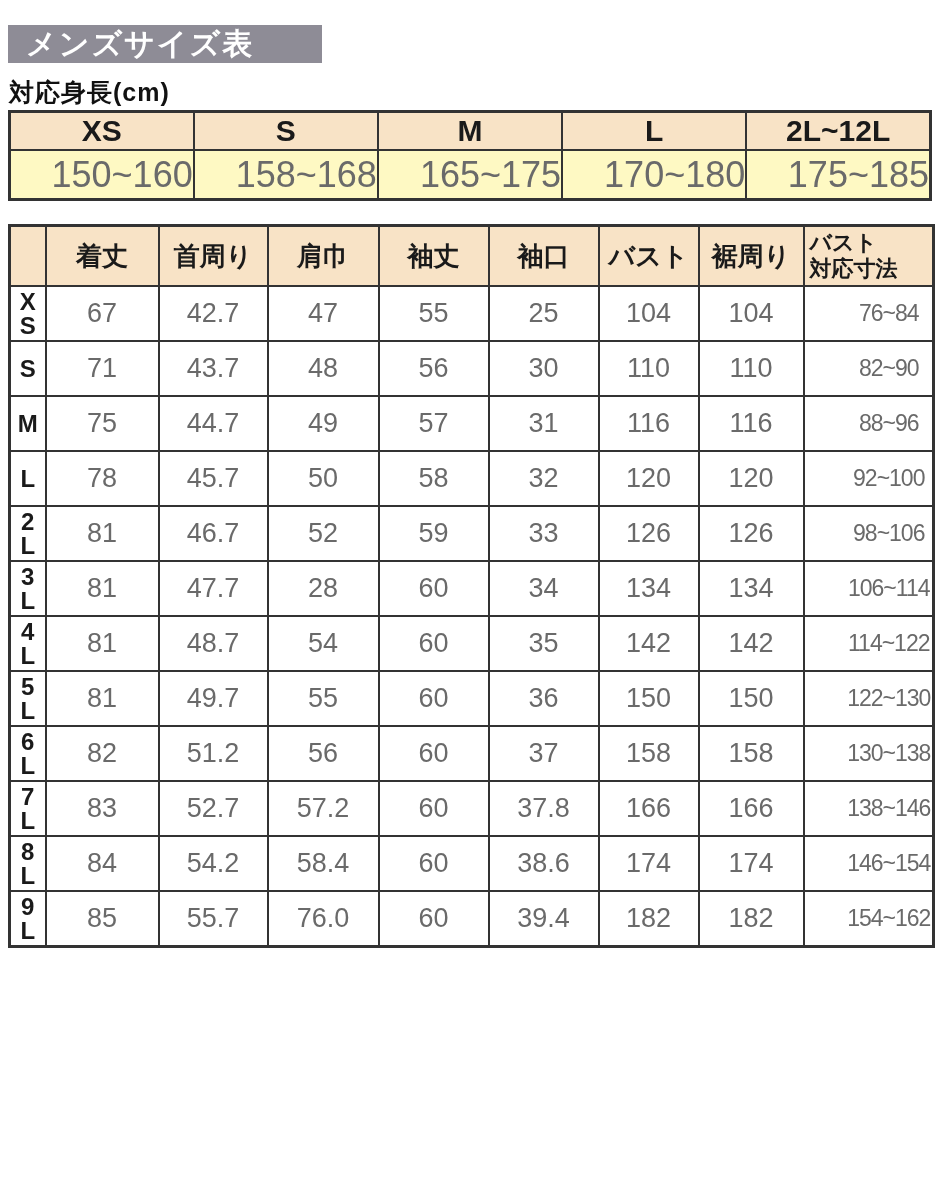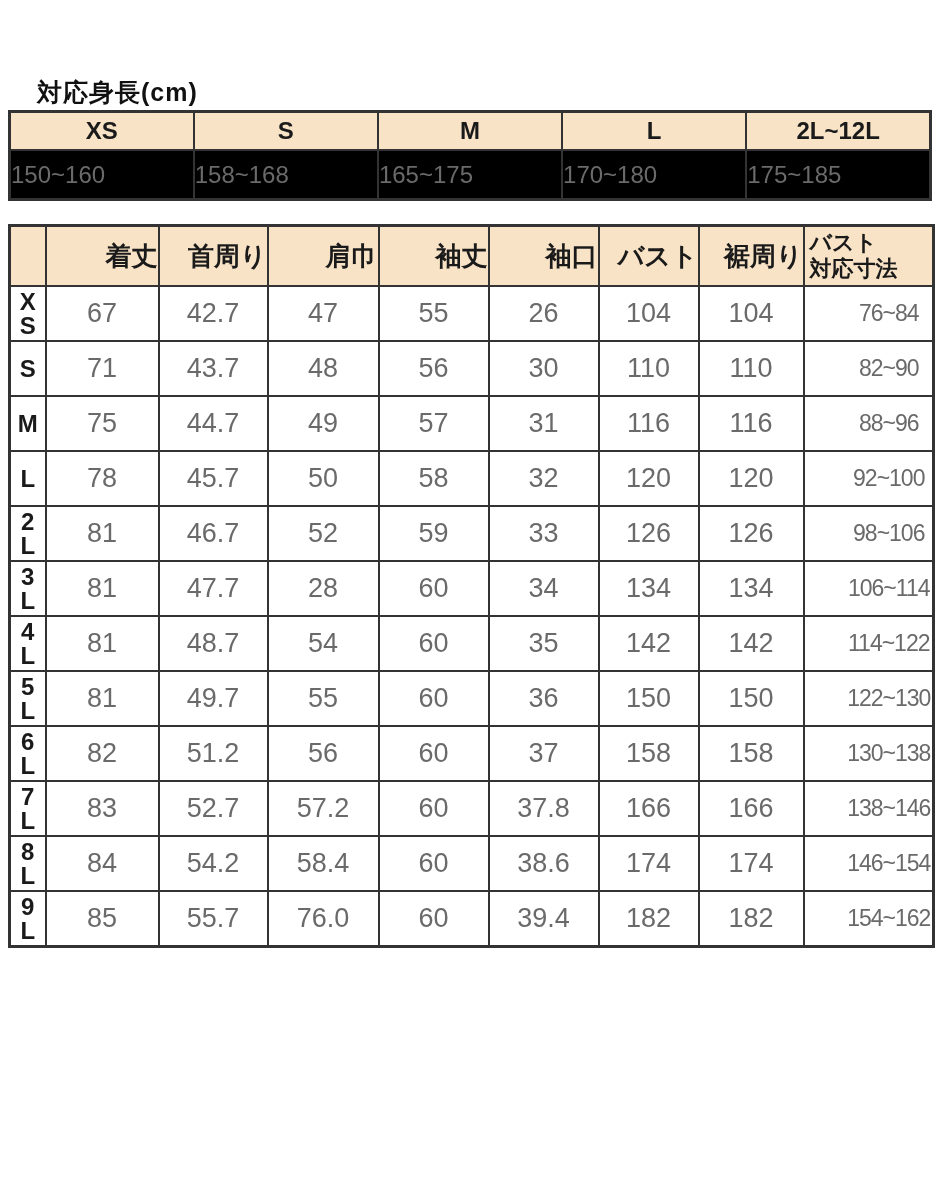"メンズサイズ表" div.title-bar { html: none -> <div>メンズサイズ表</div> }
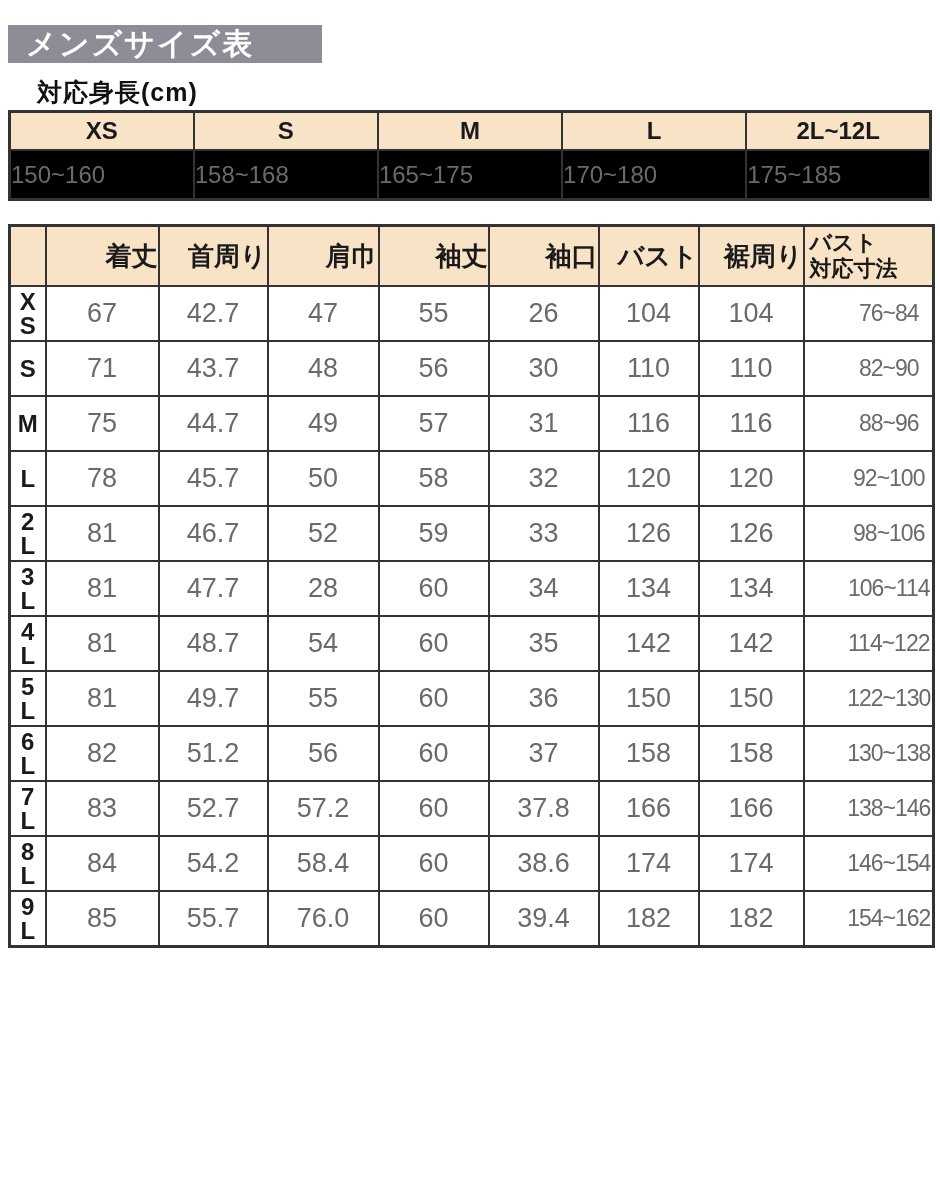"対応身長(cm)" .subtitle { margin-left: 28px -> none }
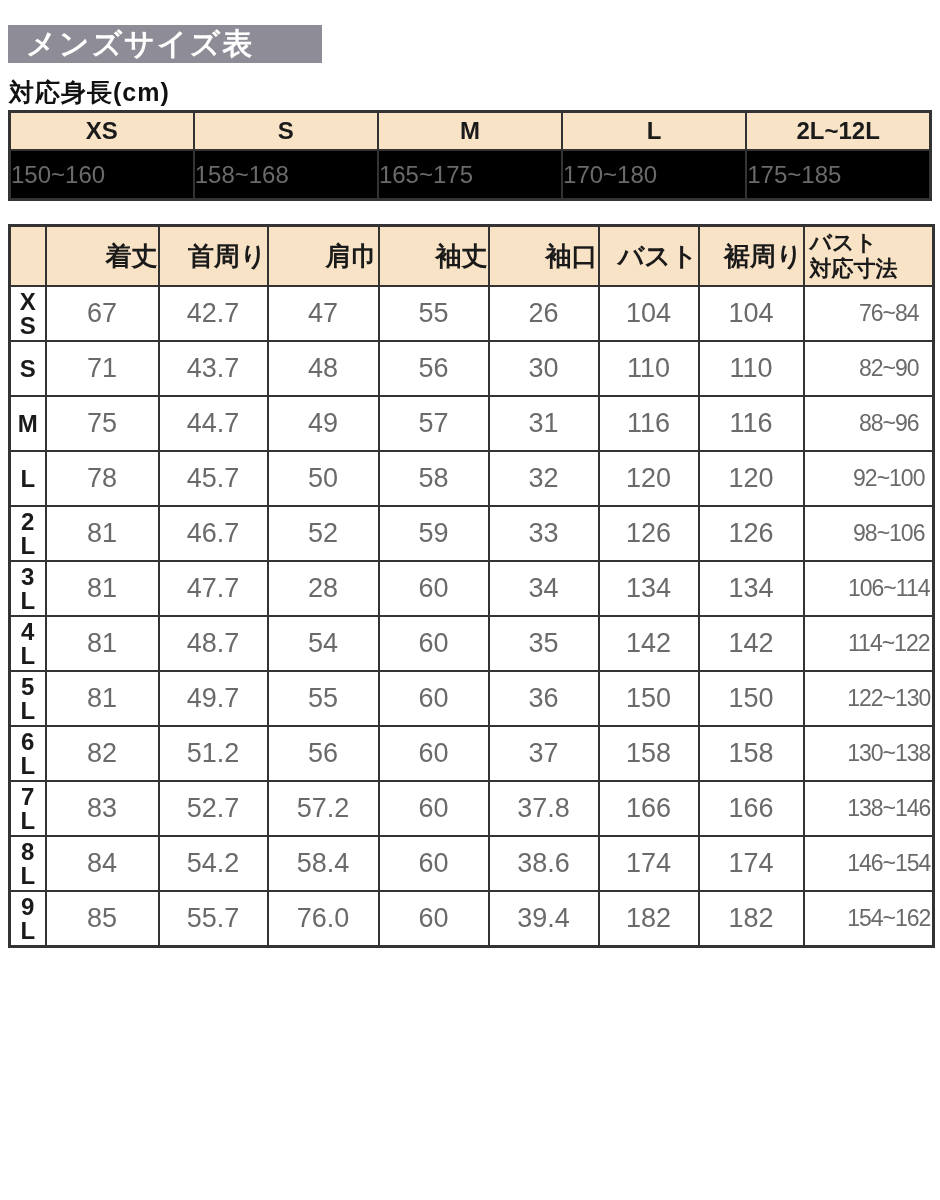"XS" .height-table th { font-size: 24px -> 30px }
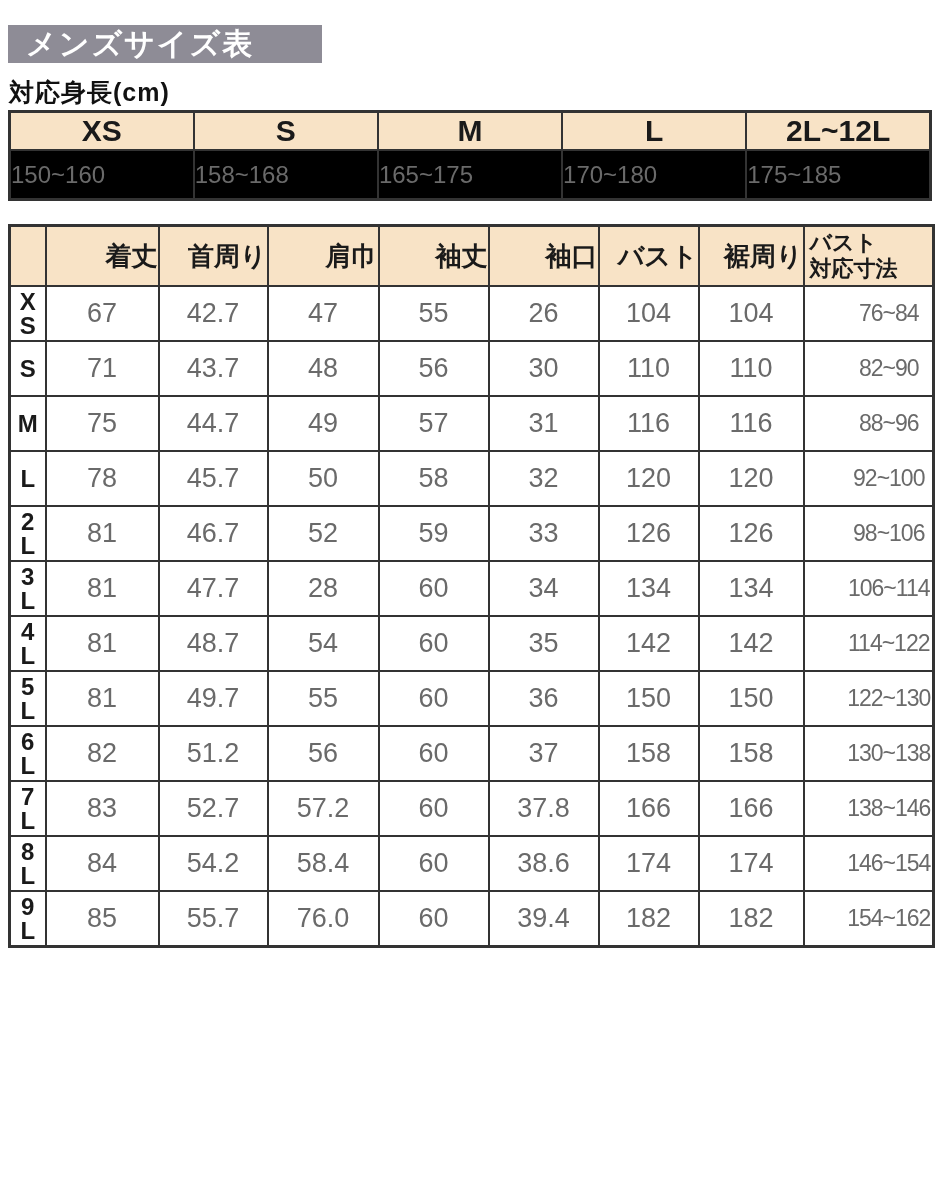"150~160" .height-table td { background: #000000 -> #fef9c3; font-size: 24px -> 36px; text-align: left -> right }
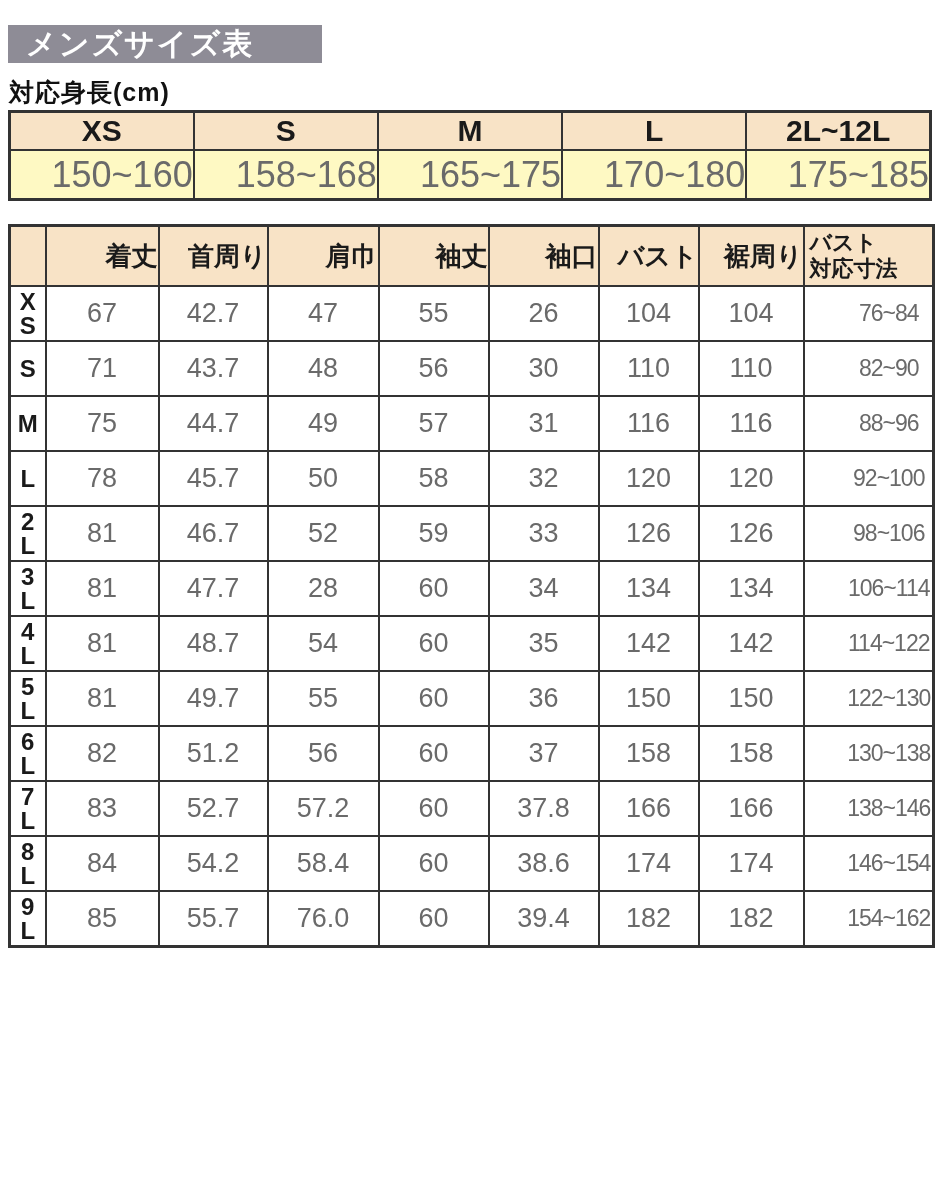"着丈" .size-table thead th { text-align: right -> center }
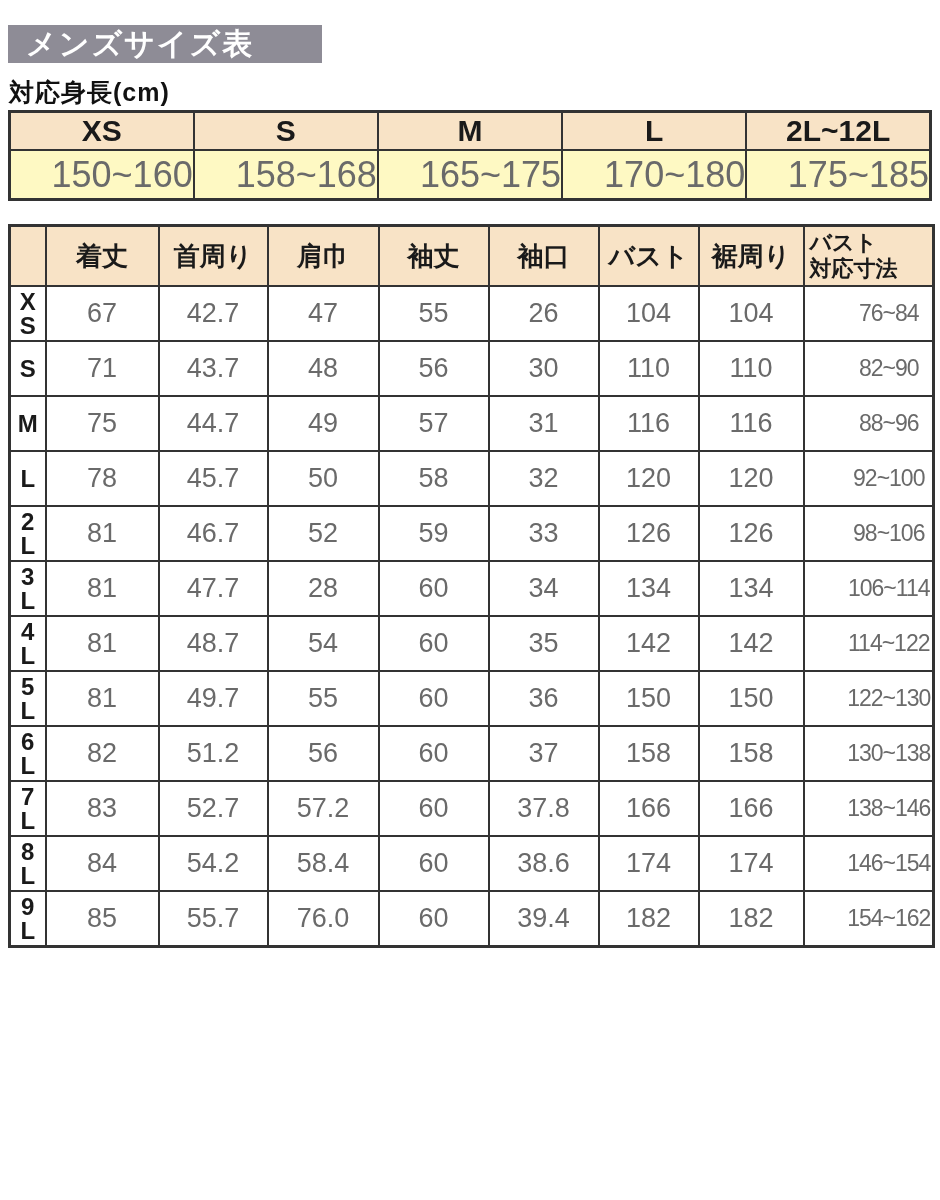"26" td { text: 26 -> 25 }
